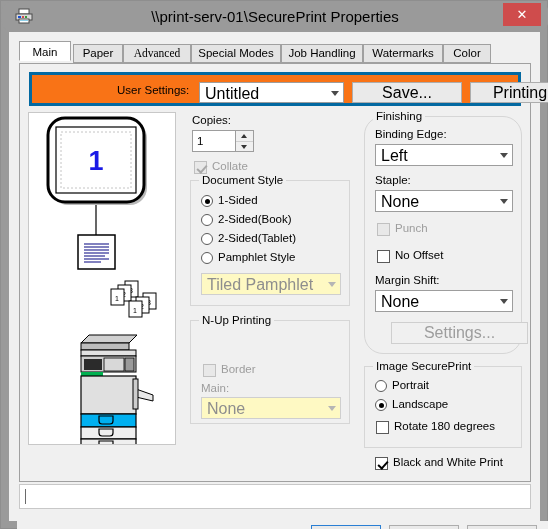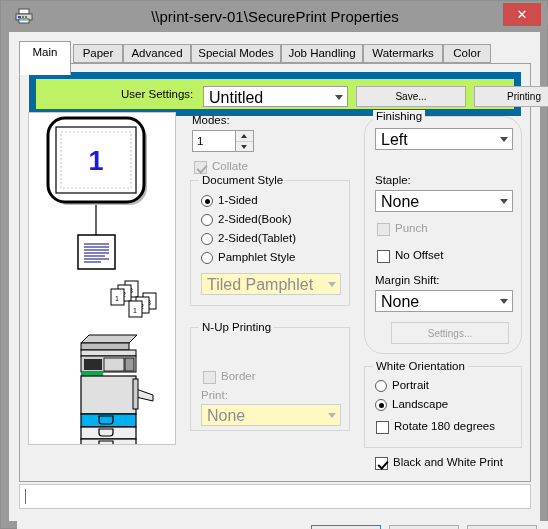"Main" .tab.active { height: 34px -> 20px }
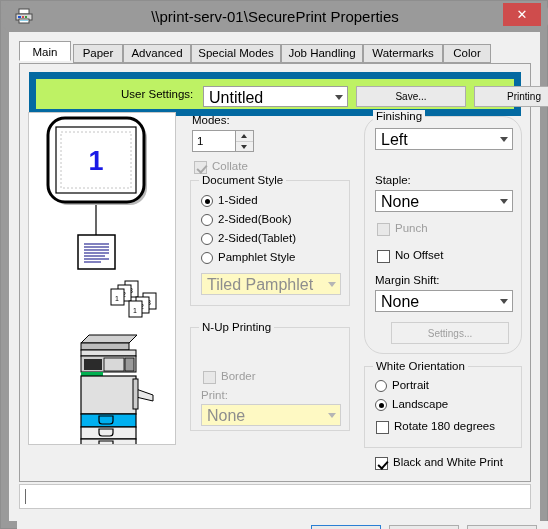"Advanced" div.tab { font-family: none -> Liberation Serif, serif }
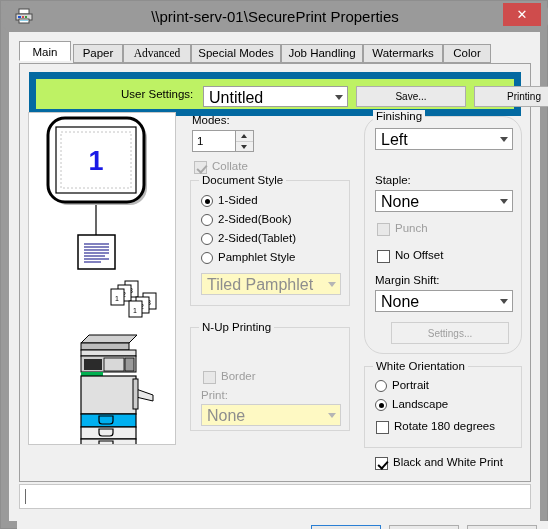"User Settings:" .settings-bar { background: #bef264 -> #f97316; border: 7px solid #0369a1 -> 3px solid #0369a1; height: 44px -> 34px }
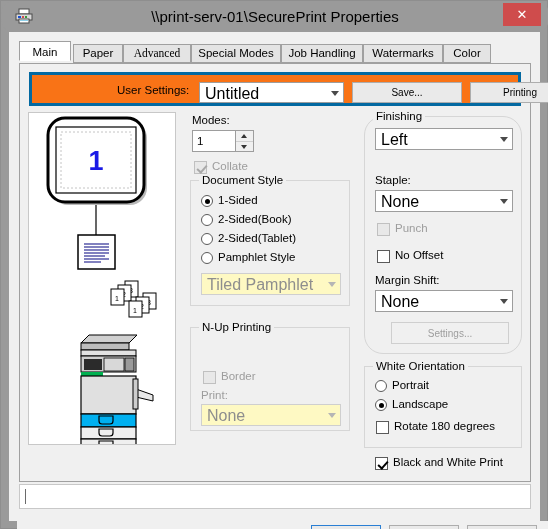"Save..." .btn { font-size: 10px -> 16px }
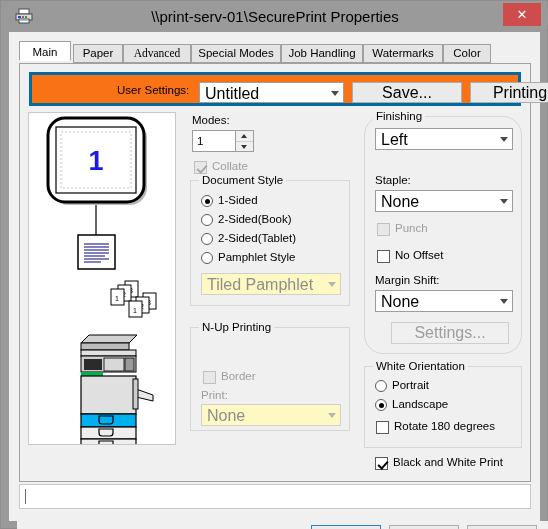"Modes:" span.lbl { text: Modes -> Copies }
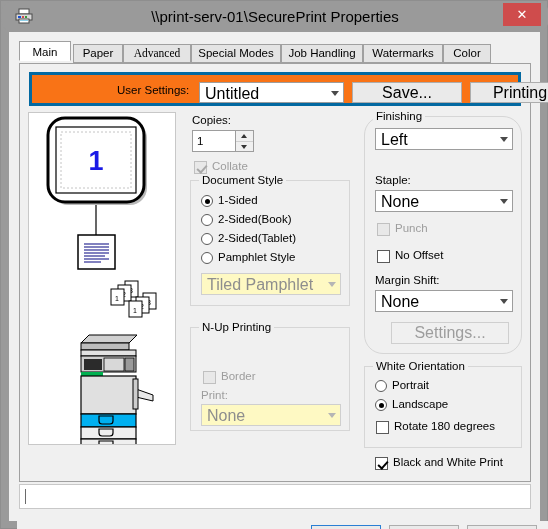"Left" div.combo { top: 11px -> 27px }
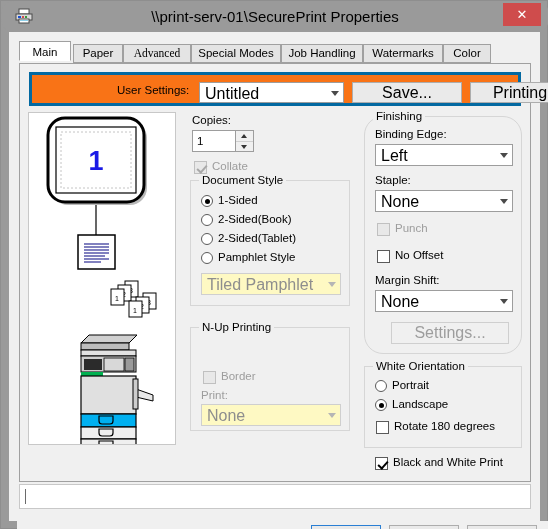"N-Up Printing" div.group { margin-top: 7px -> none }
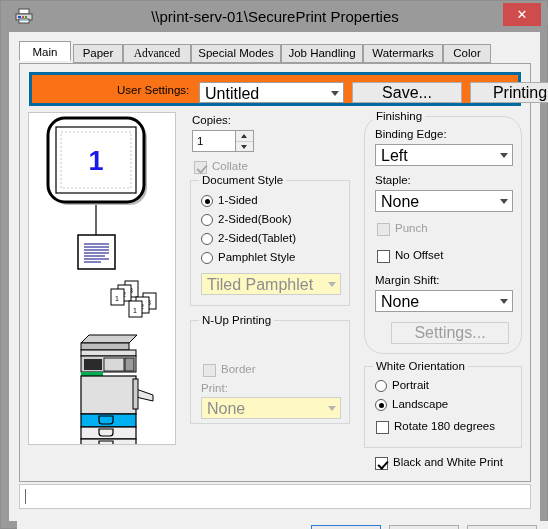"Settings..." button.btn { width: 118px -> 137px }
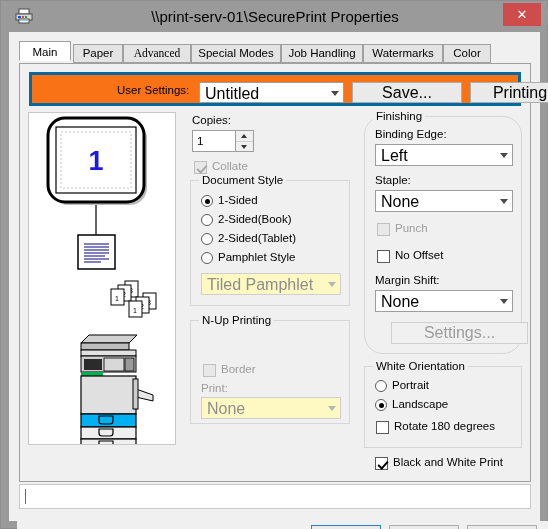"White Orientation" span.legend { text: White Orientation -> Image SecurePrint }
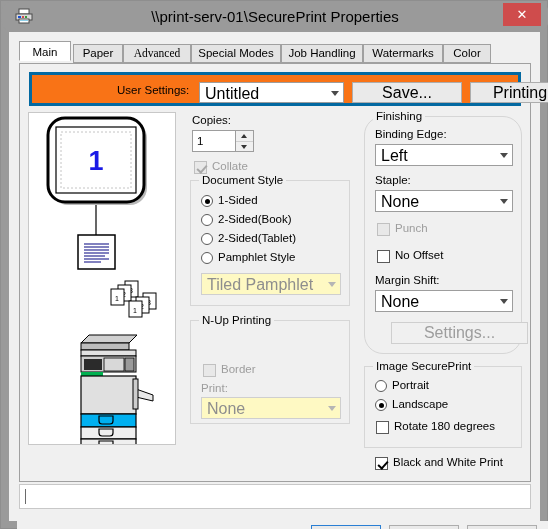"Print:" span.lbl { text: Print -> Main }
